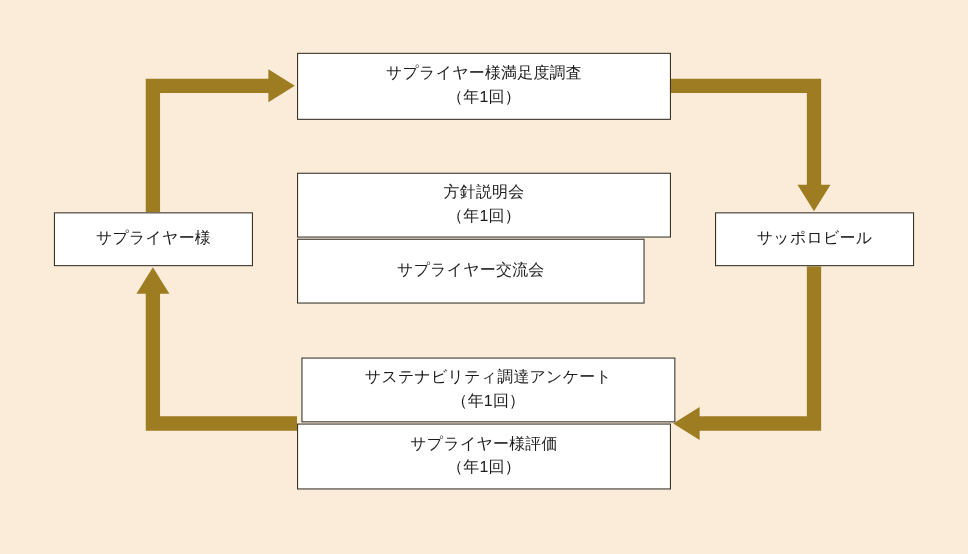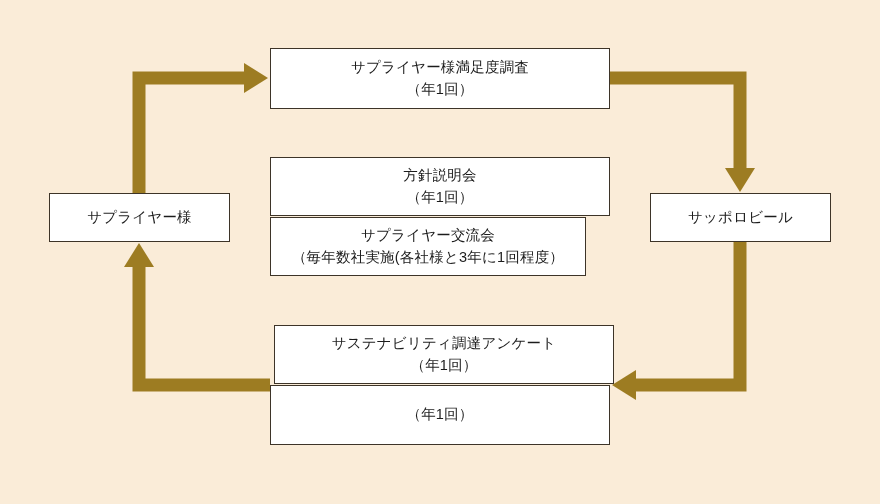"（毎年数社実施(各社様と3年に1回程度）" div.line2 { html: <div>（毎年数社実施(各社様と3年に1回程度）</div> -> none }
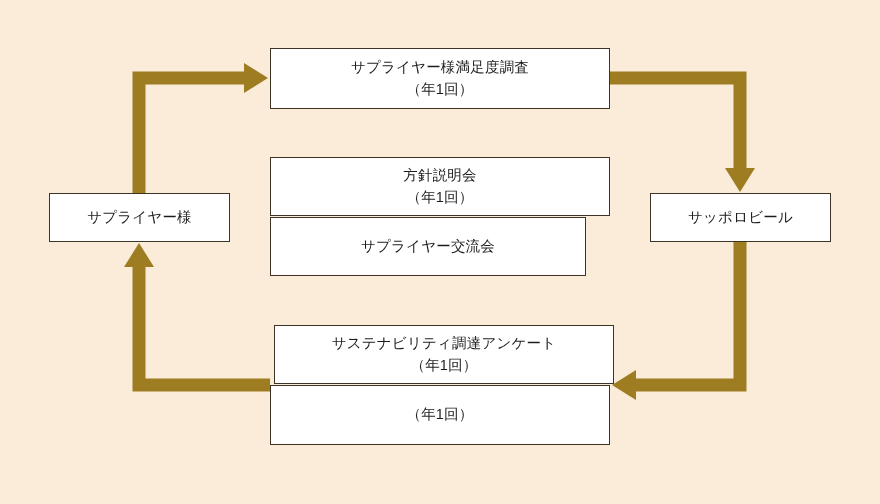"サプライヤー様評価" div.line1 { html: none -> <div>サプライヤー様評価</div> }
